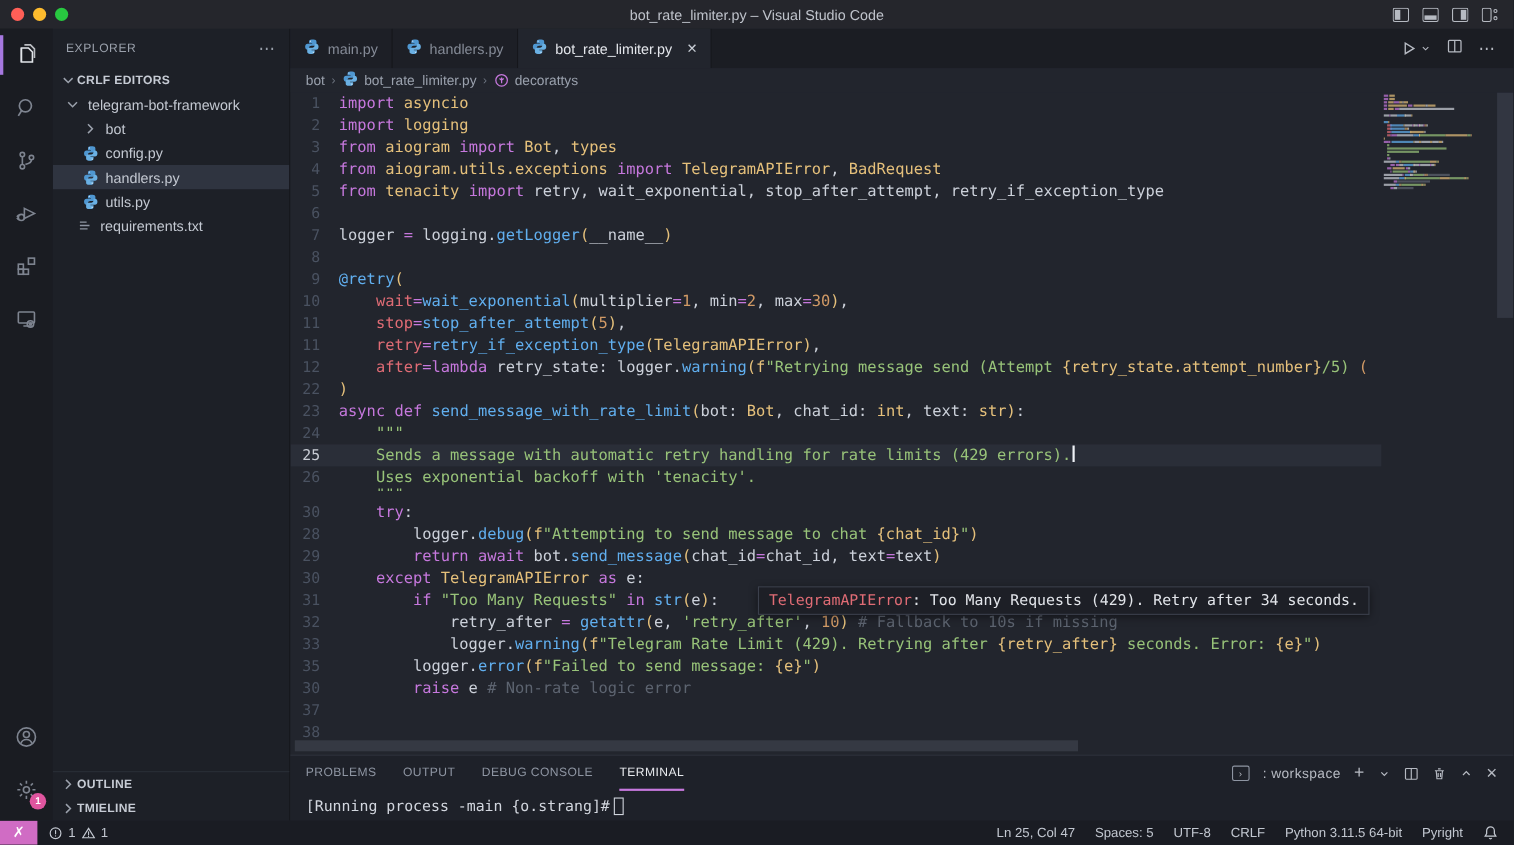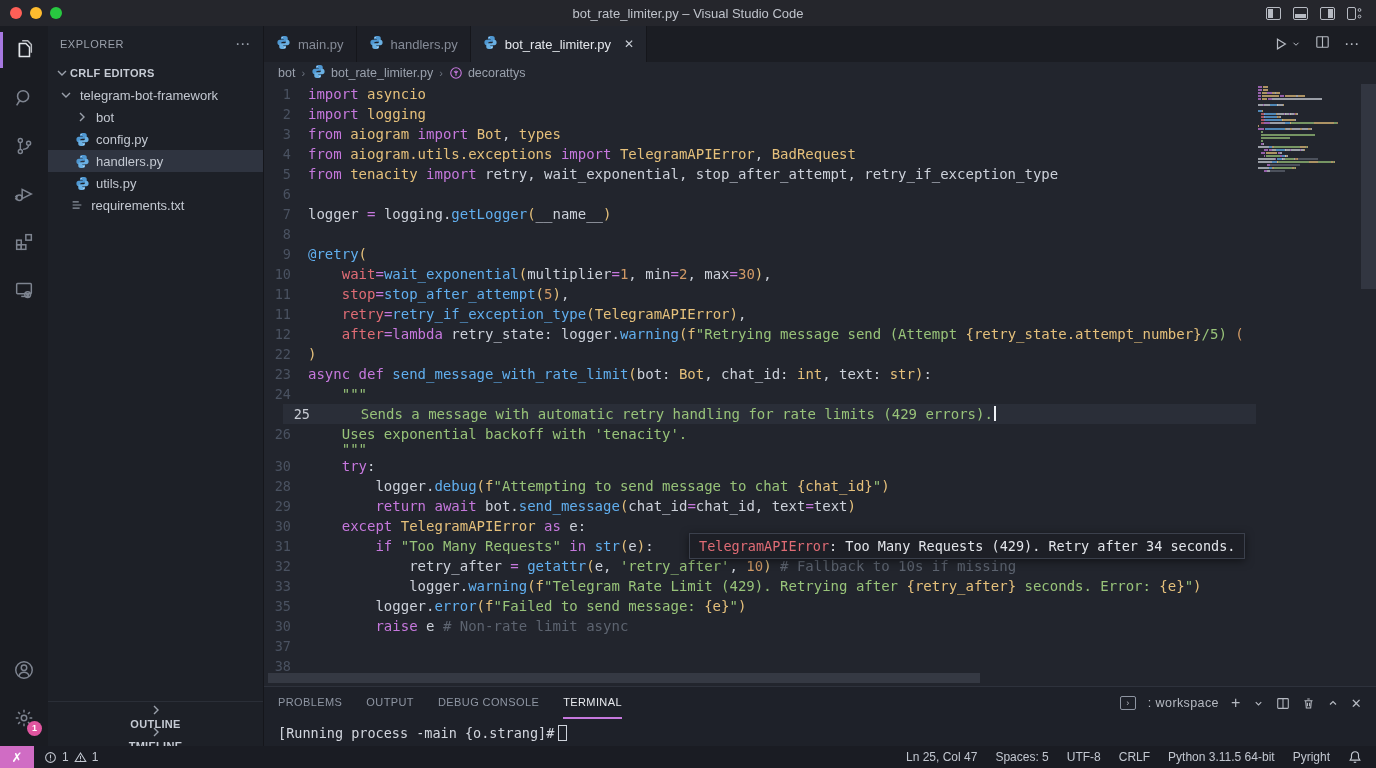"25" .row.current { margin-left: 19px -> none }
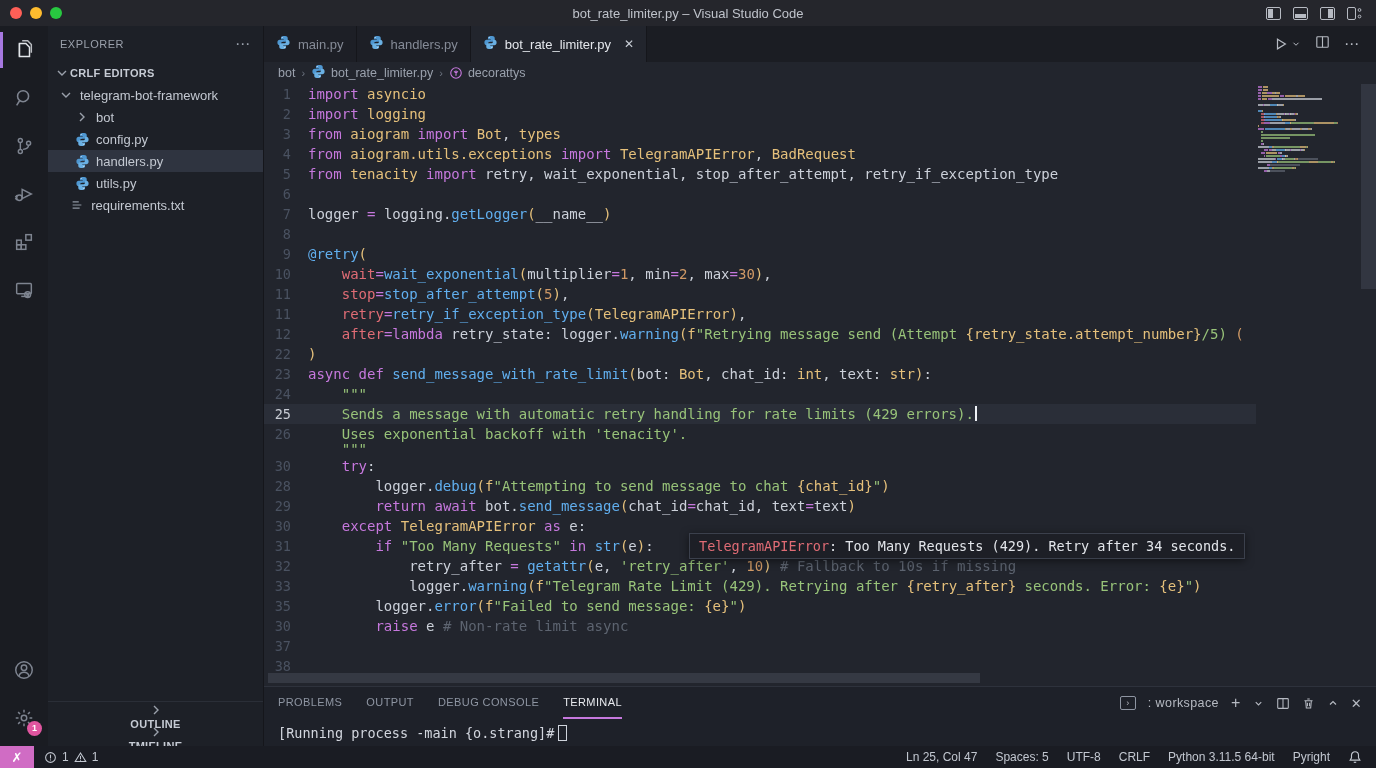"# Non-rate limit async" span { text: limit async -> logic error }
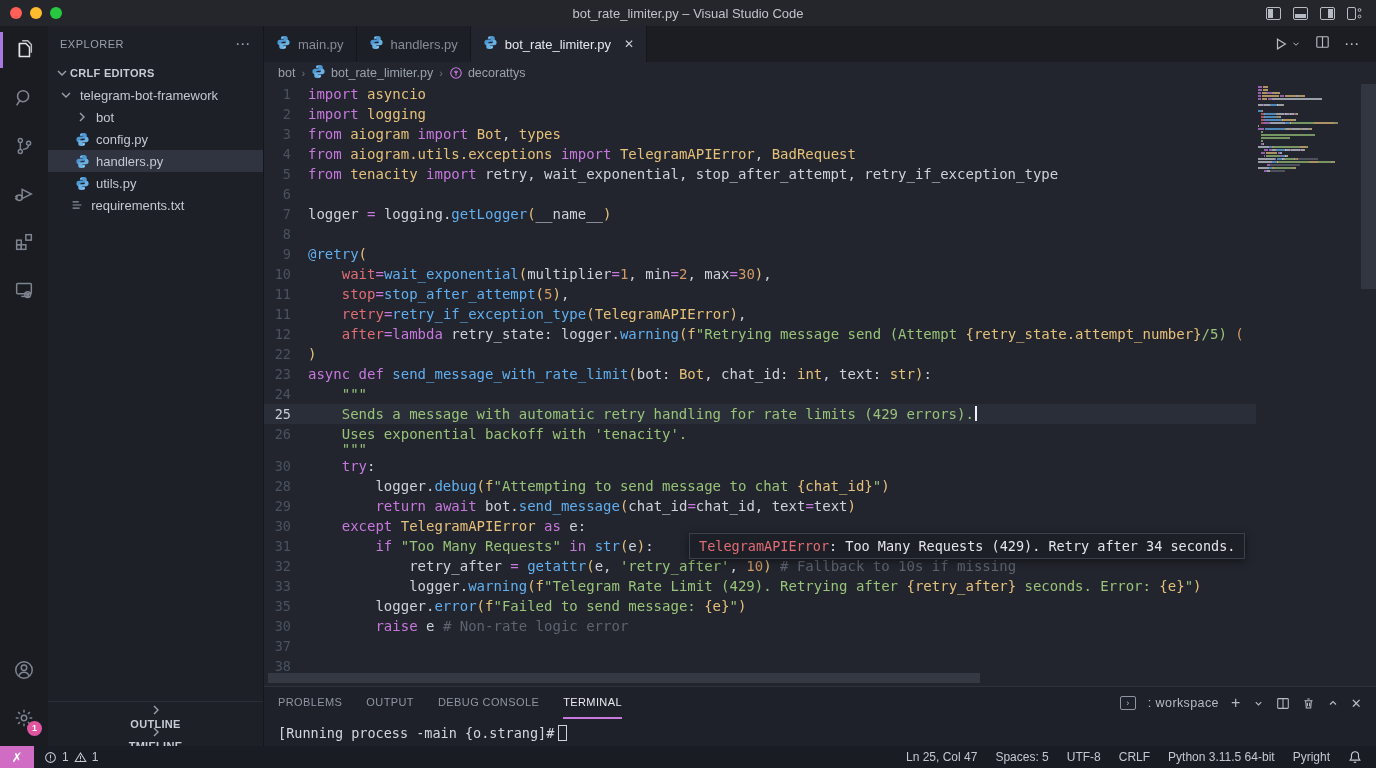"OUTLINE" .sb-bottom .sb-section { flex-direction: column -> none }
